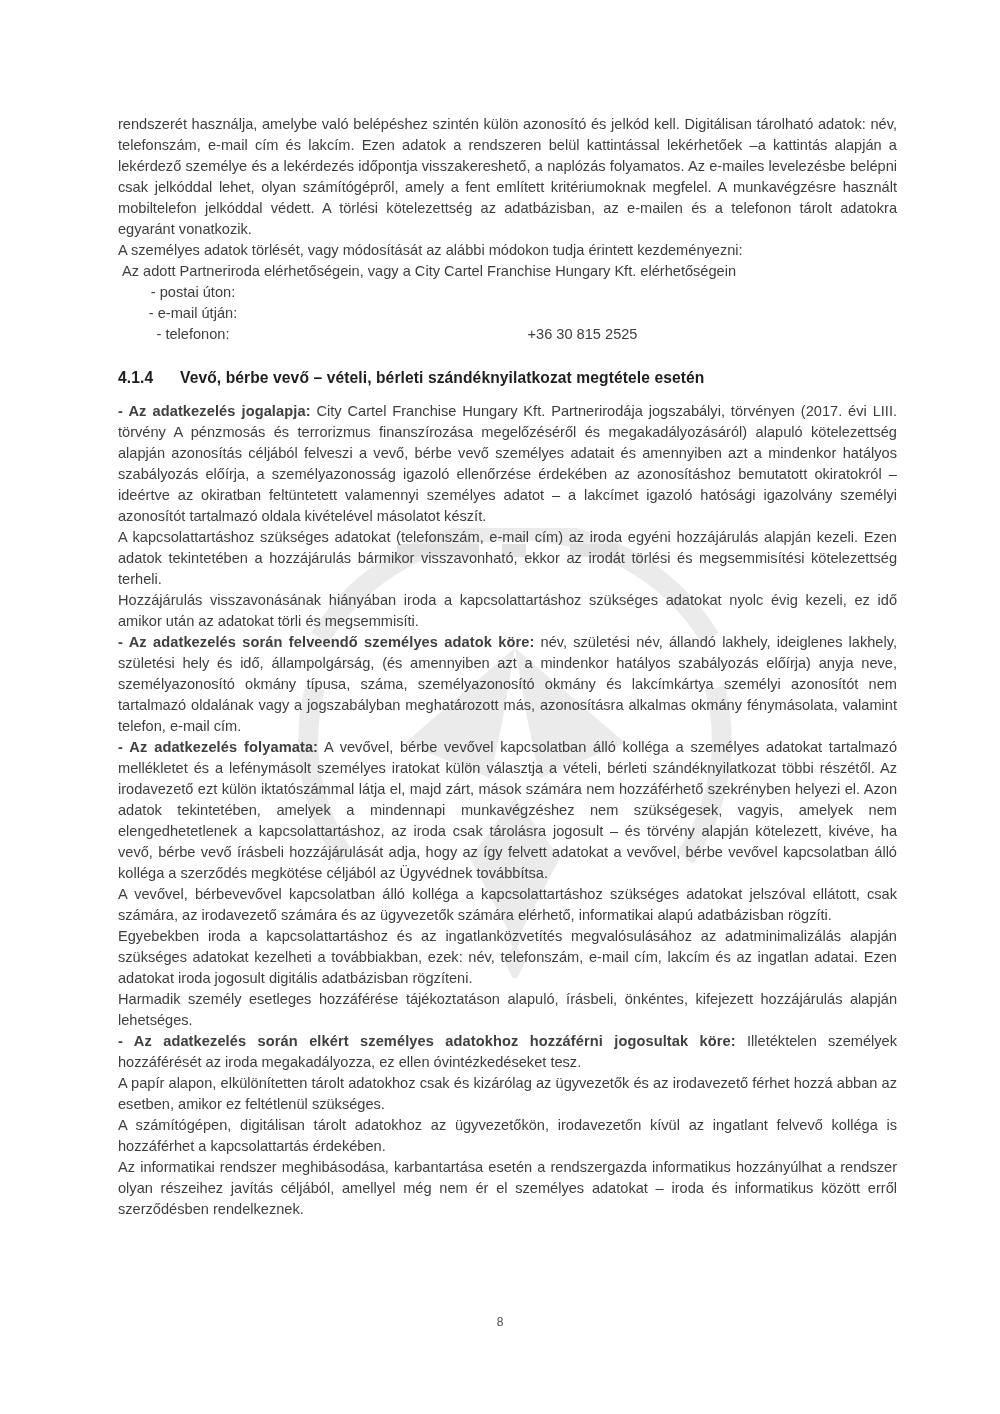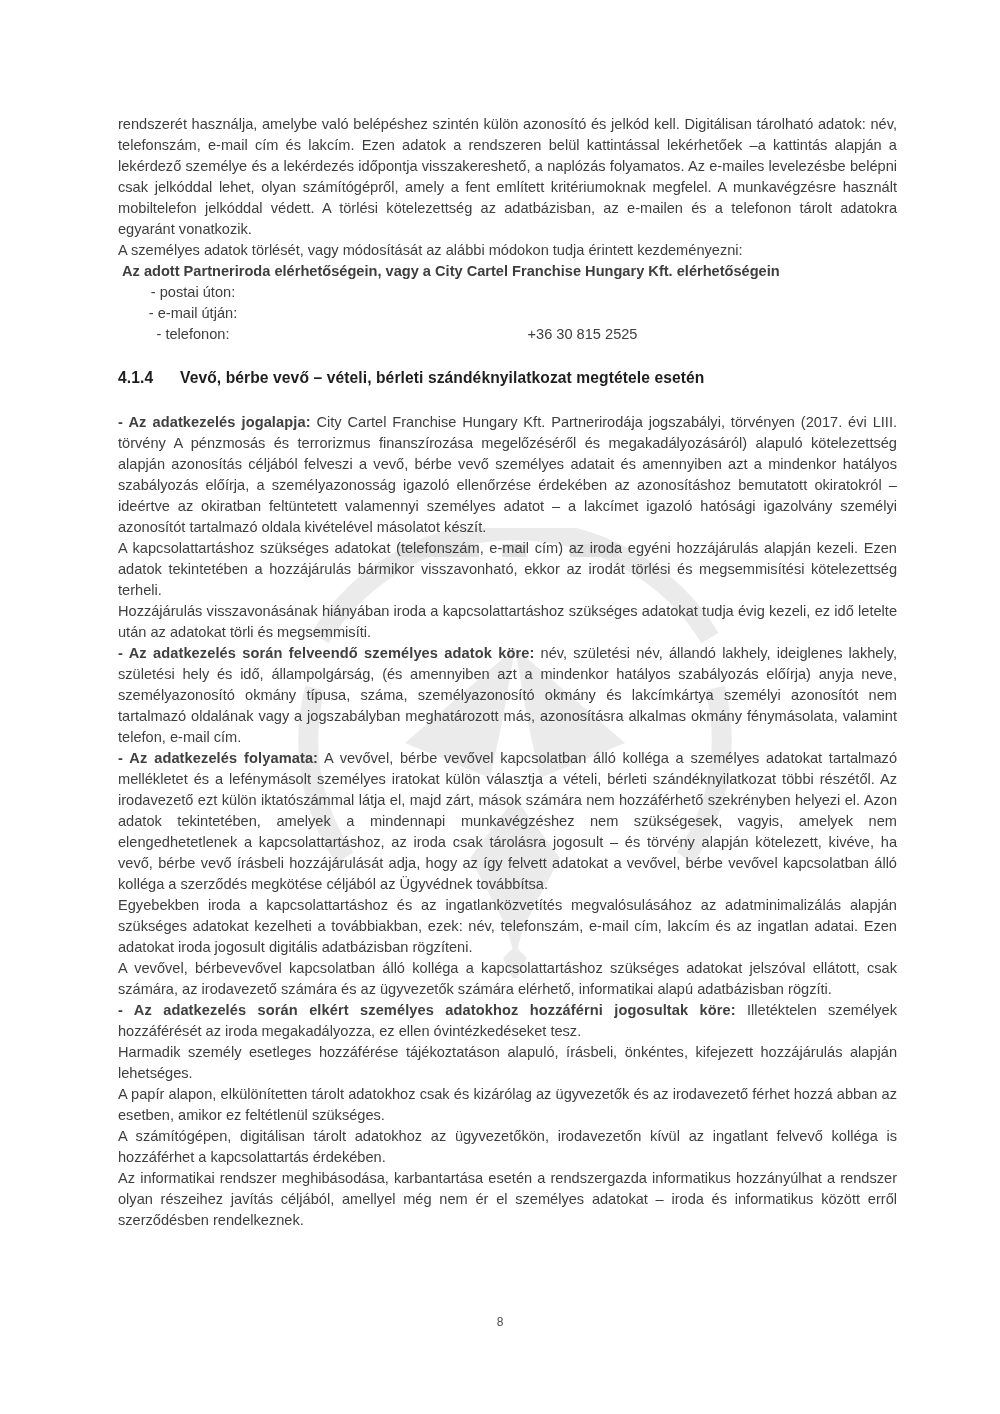"Az adott Partneriroda elérhetőségein," p.indent-sm { font-weight: bold -> none }
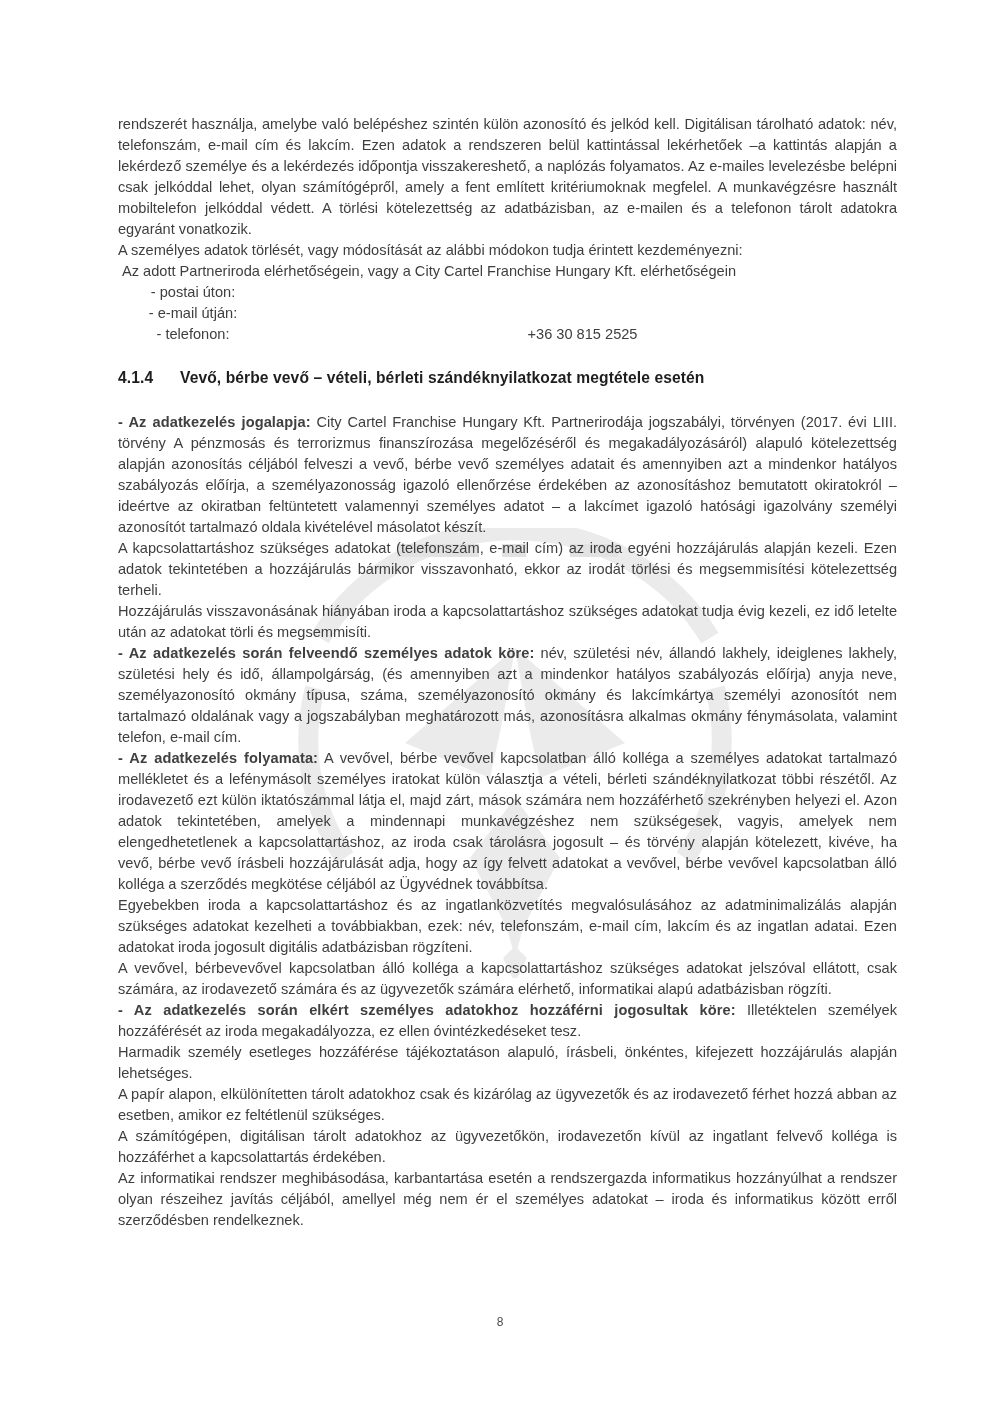"4.1.4" .heading { margin-bottom: 24px -> 13px }
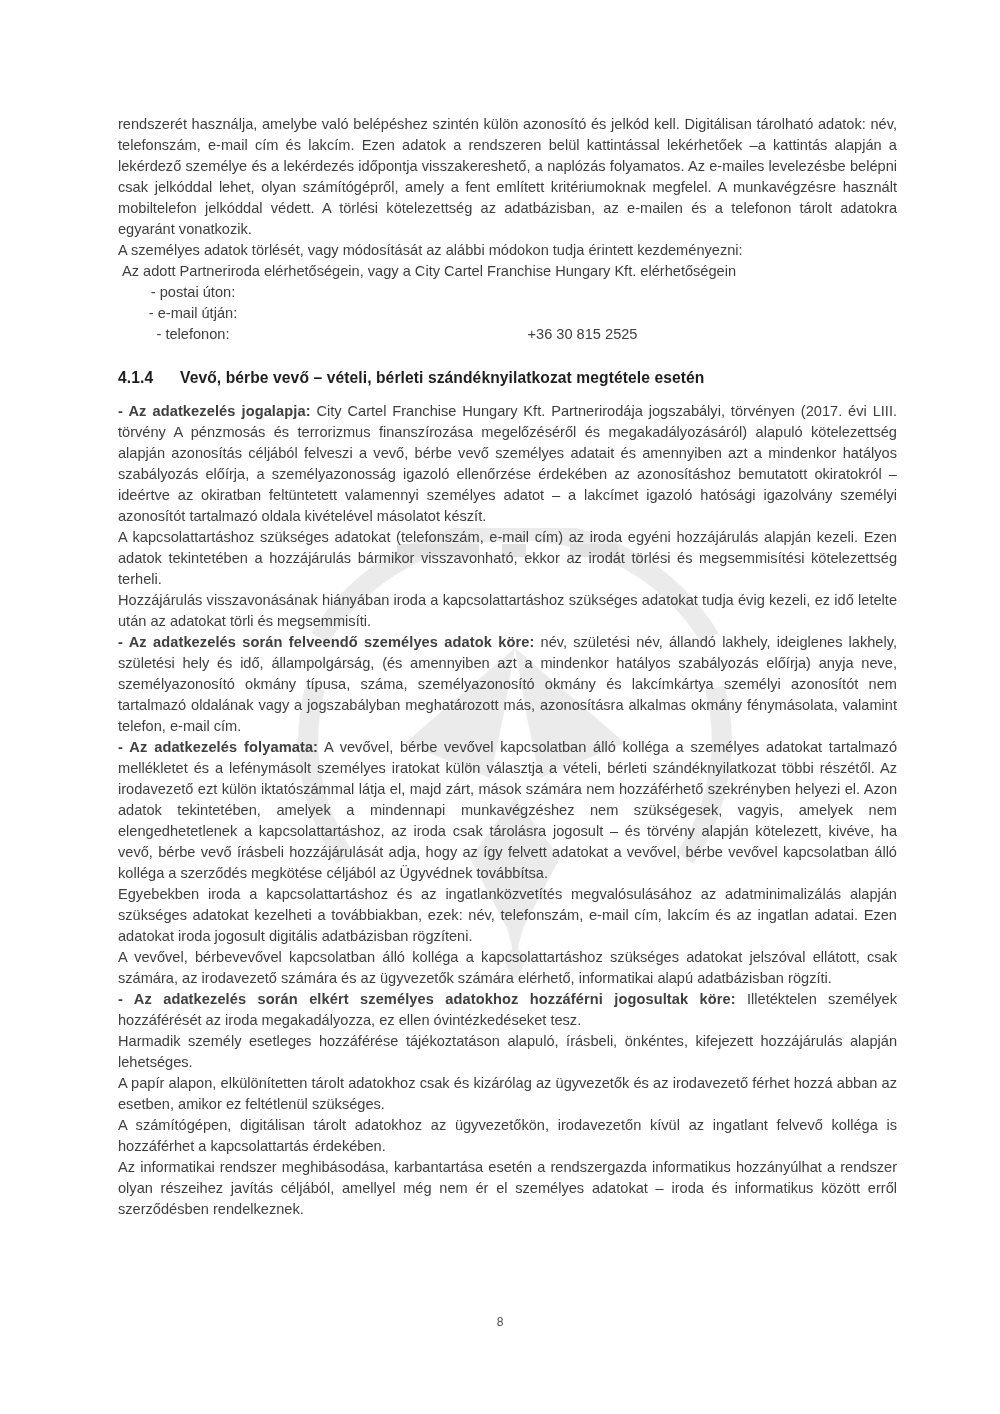"Hozzájárulás visszavonásának hiányában" span { text: tudja évig kezeli, ez idő letelte -> nyolc évig kezeli, ez idő amikor }
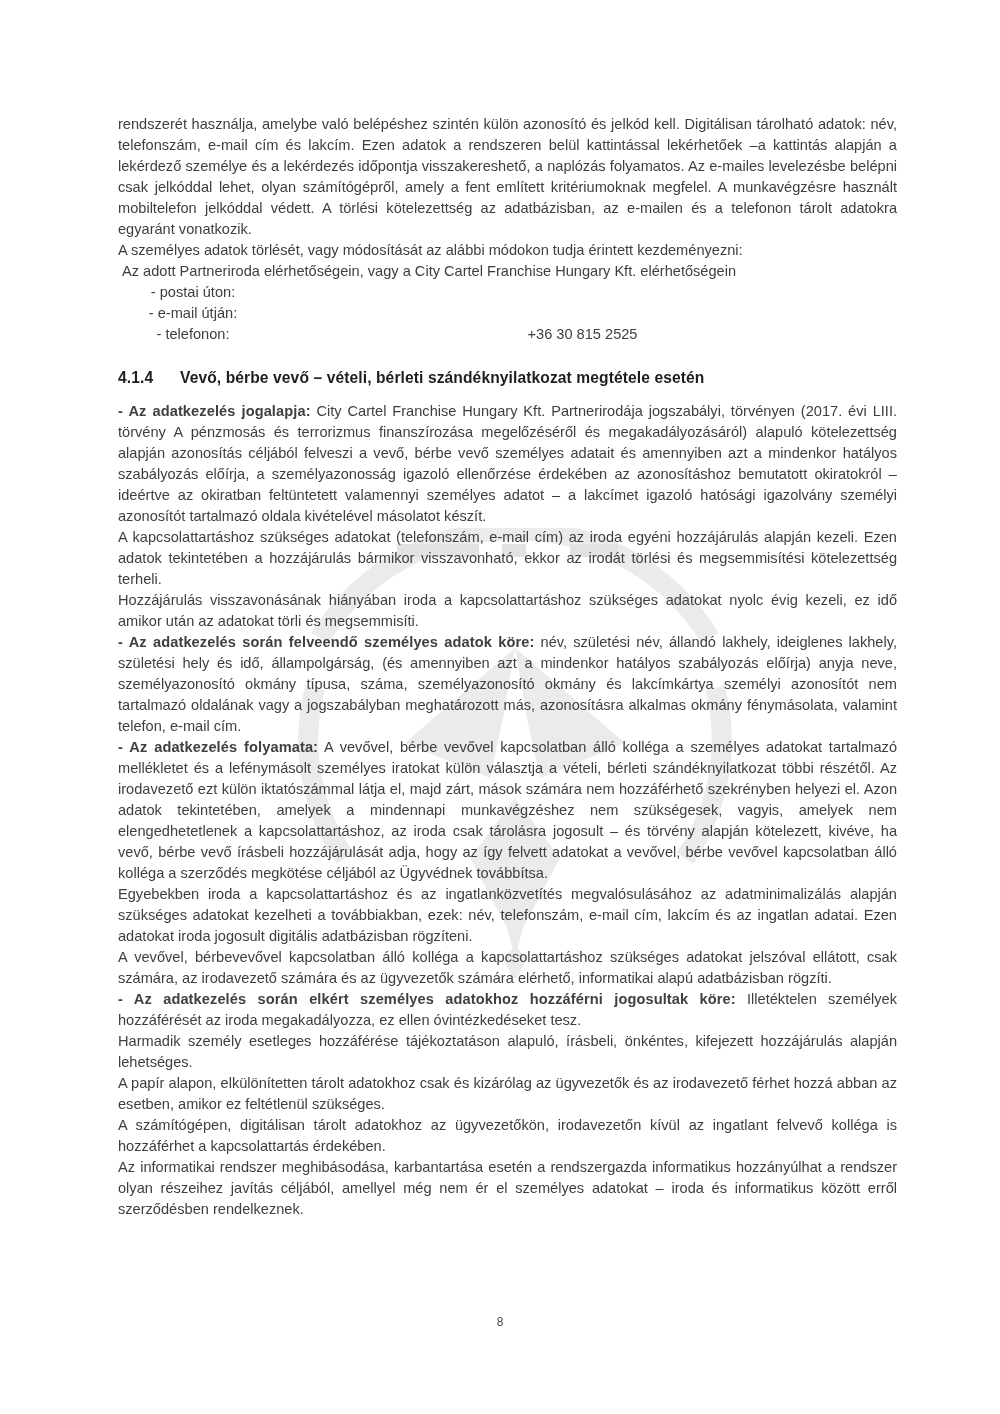"Egyebekben iroda a kapcsolattartáshoz és" p { order: before "A vevővel, bérbevevővel kapcsolatban" -> after "A vevővel, bérbevevővel kapcsolatban" }
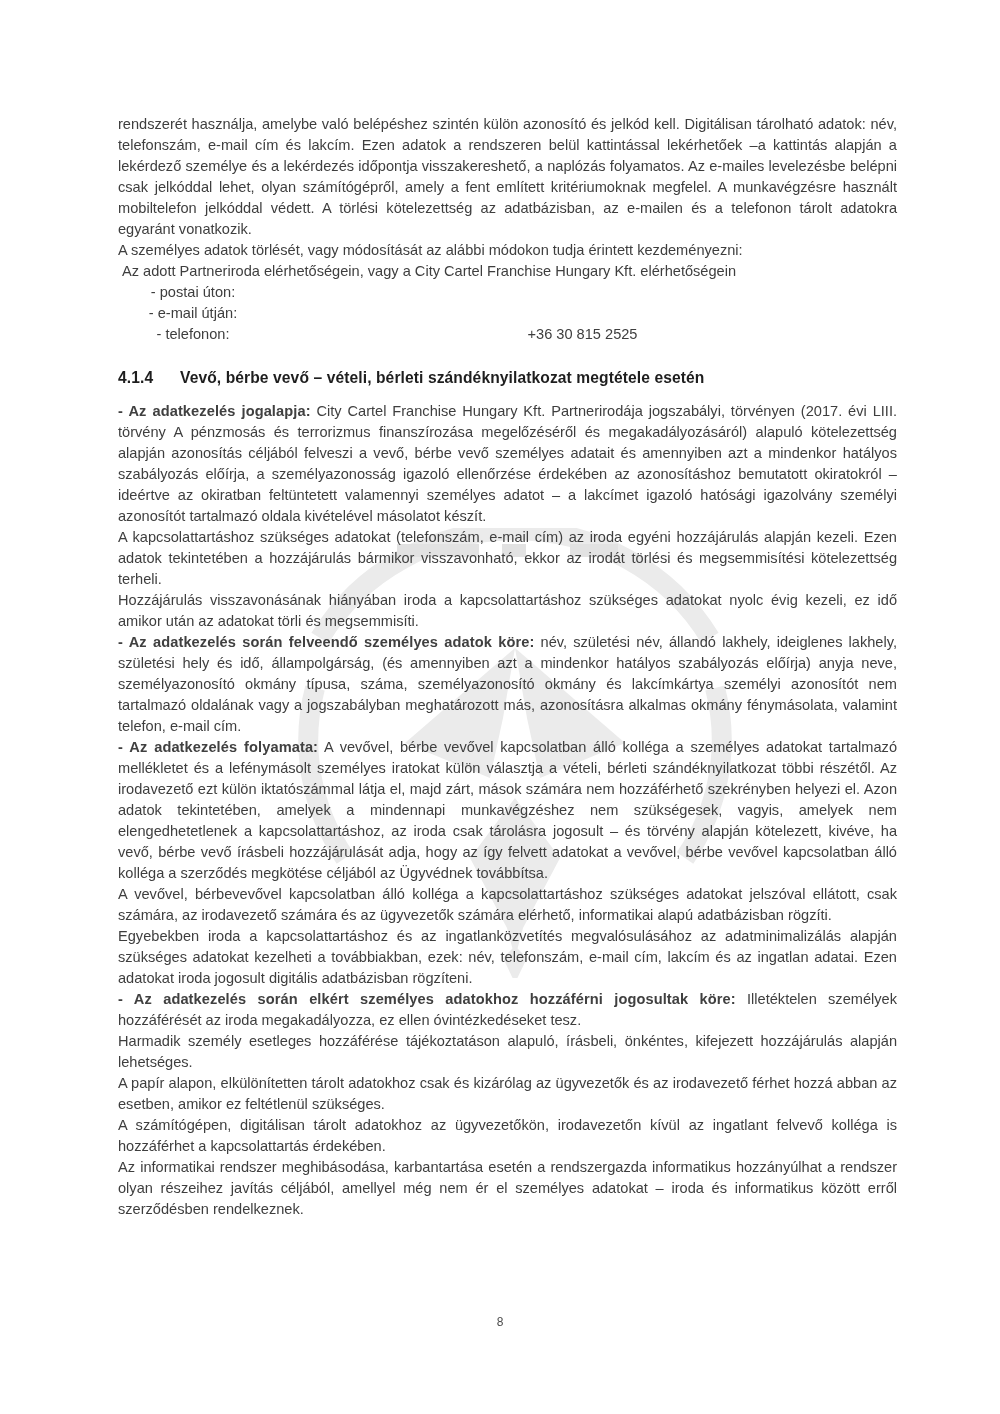"- Az adatkezelés során elkért" p { order: before "Harmadik személy esetleges hozzáférése" -> after "Harmadik személy esetleges hozzáférése" }
